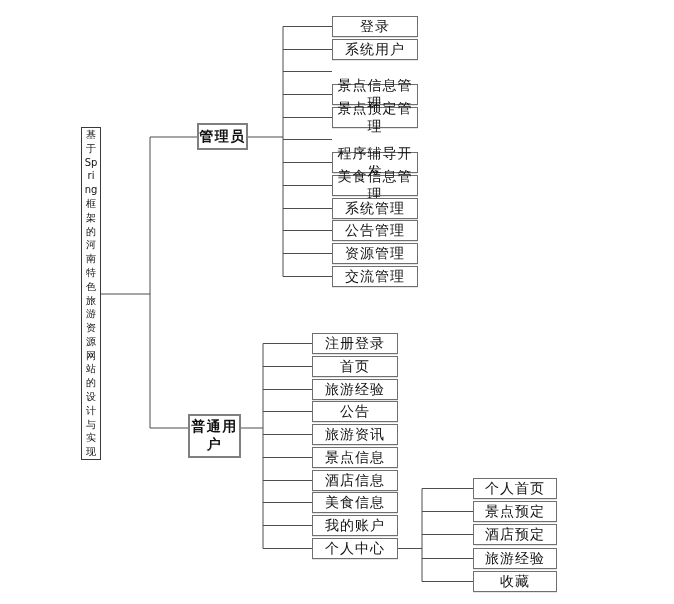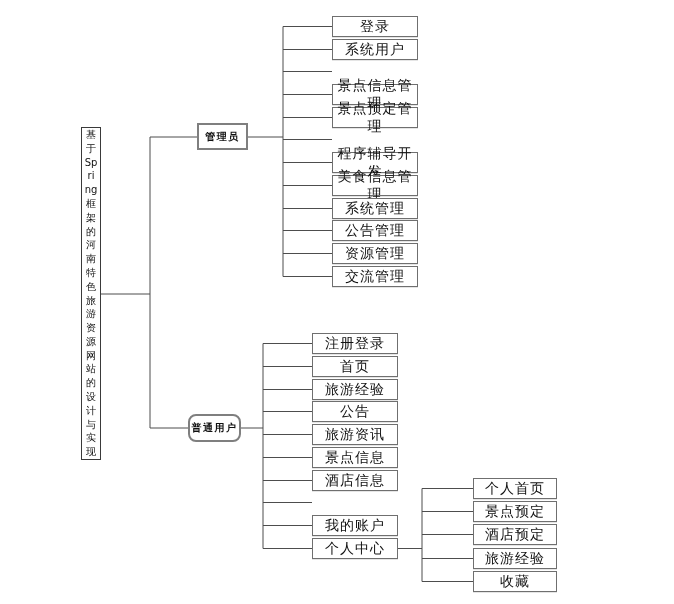"管理员" .role { font-size: 10px -> 14px }
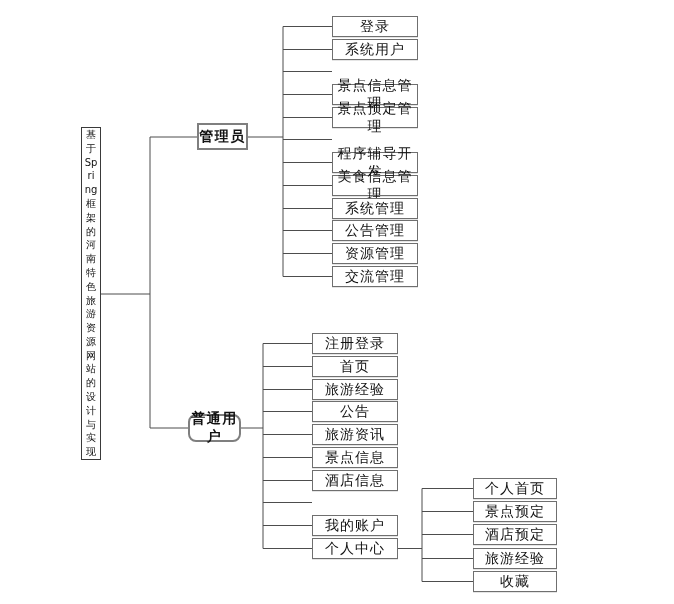"普通用户" #user-node { border-radius: 8px -> none; height: 28px -> 44px }
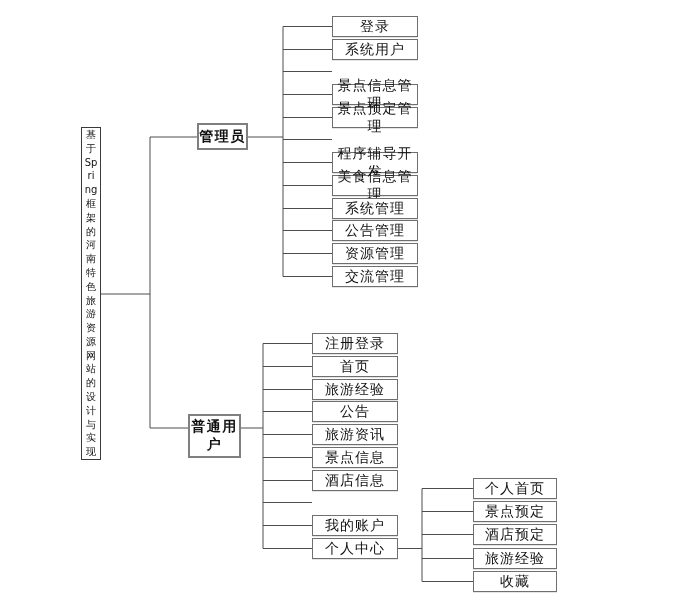"美食信息" div.node { html: none -> <div> <span>美食信息</span> </div> }
